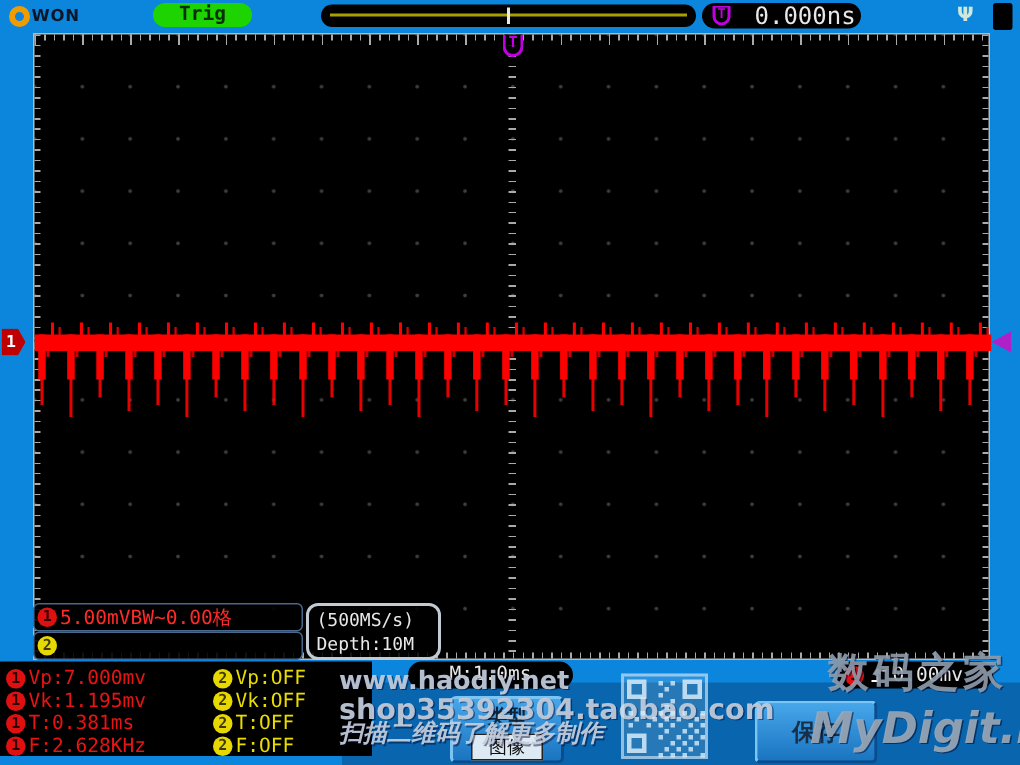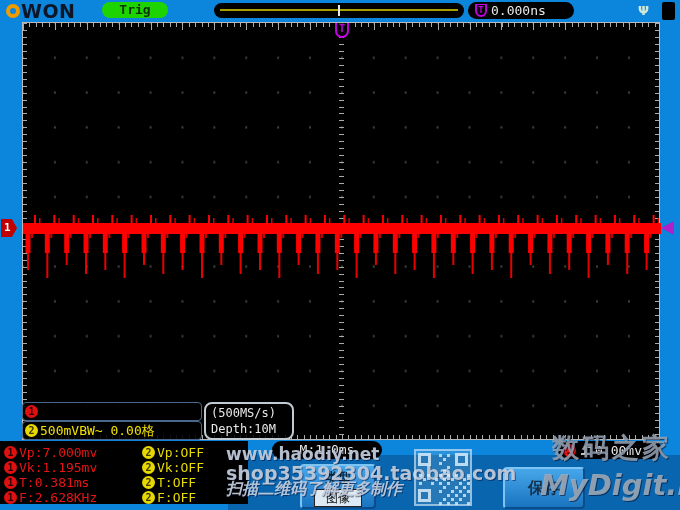"WON" .logo .word { font-size: 19px -> 11px }
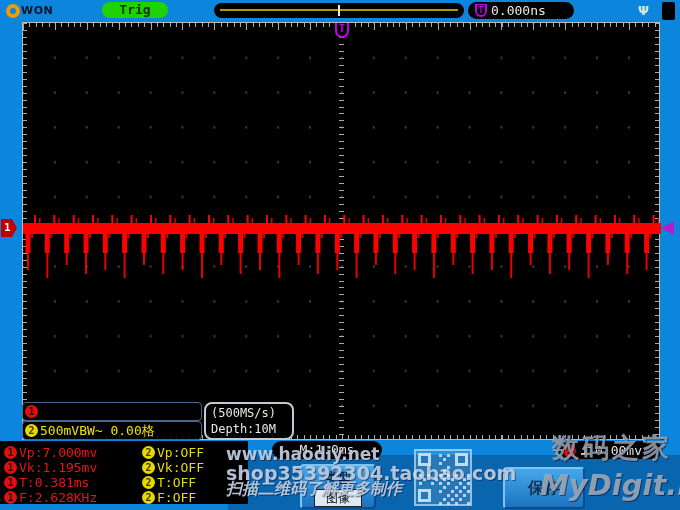"0.000ns" .time-pill .val { font-size: 13px -> 16px; margin-left: 4px -> 16px }
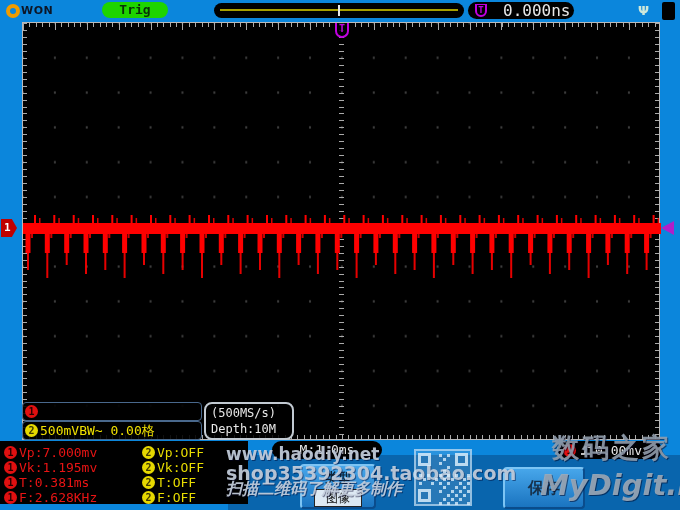"5.00mVBW~0.00格" span { html: none -> <span>5.00mVBW~0.00格</span> }
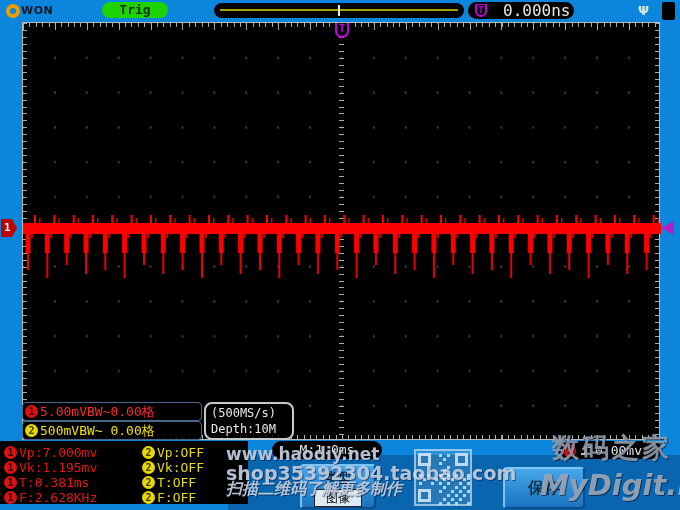"500mVBW~ 0.00格" span { html: <span>500mVBW~ 0.00格</span> -> none }
